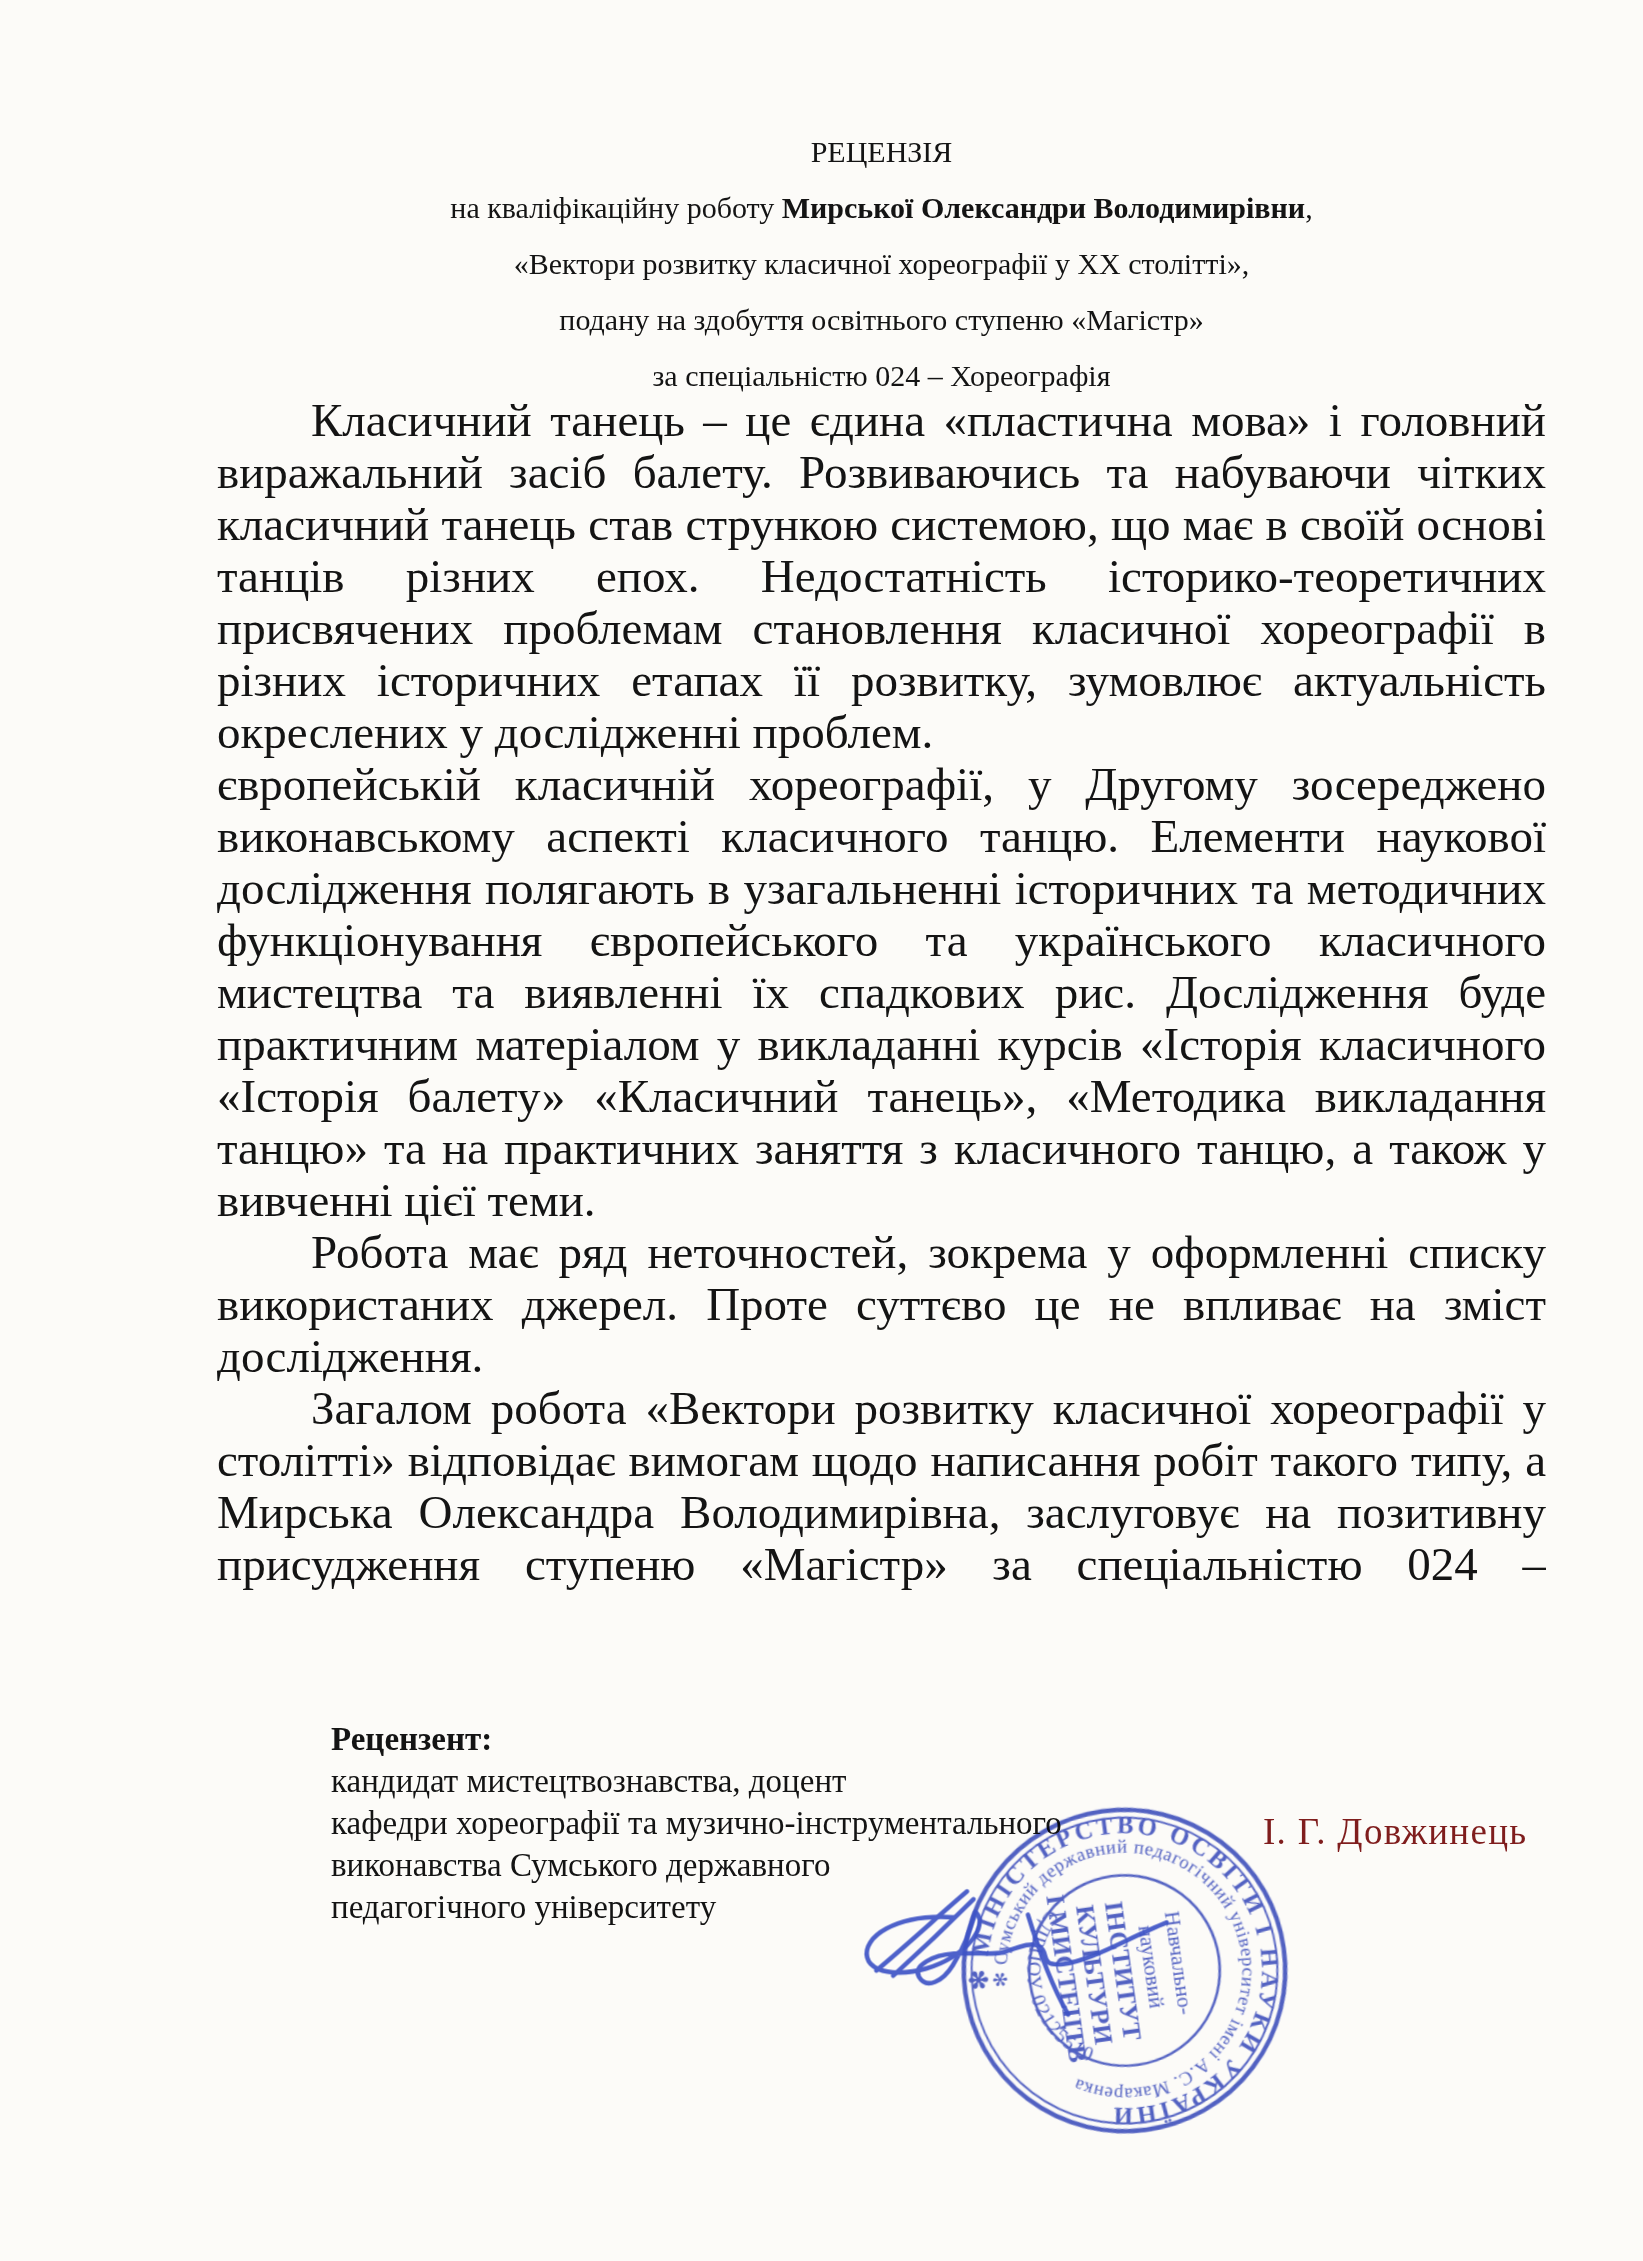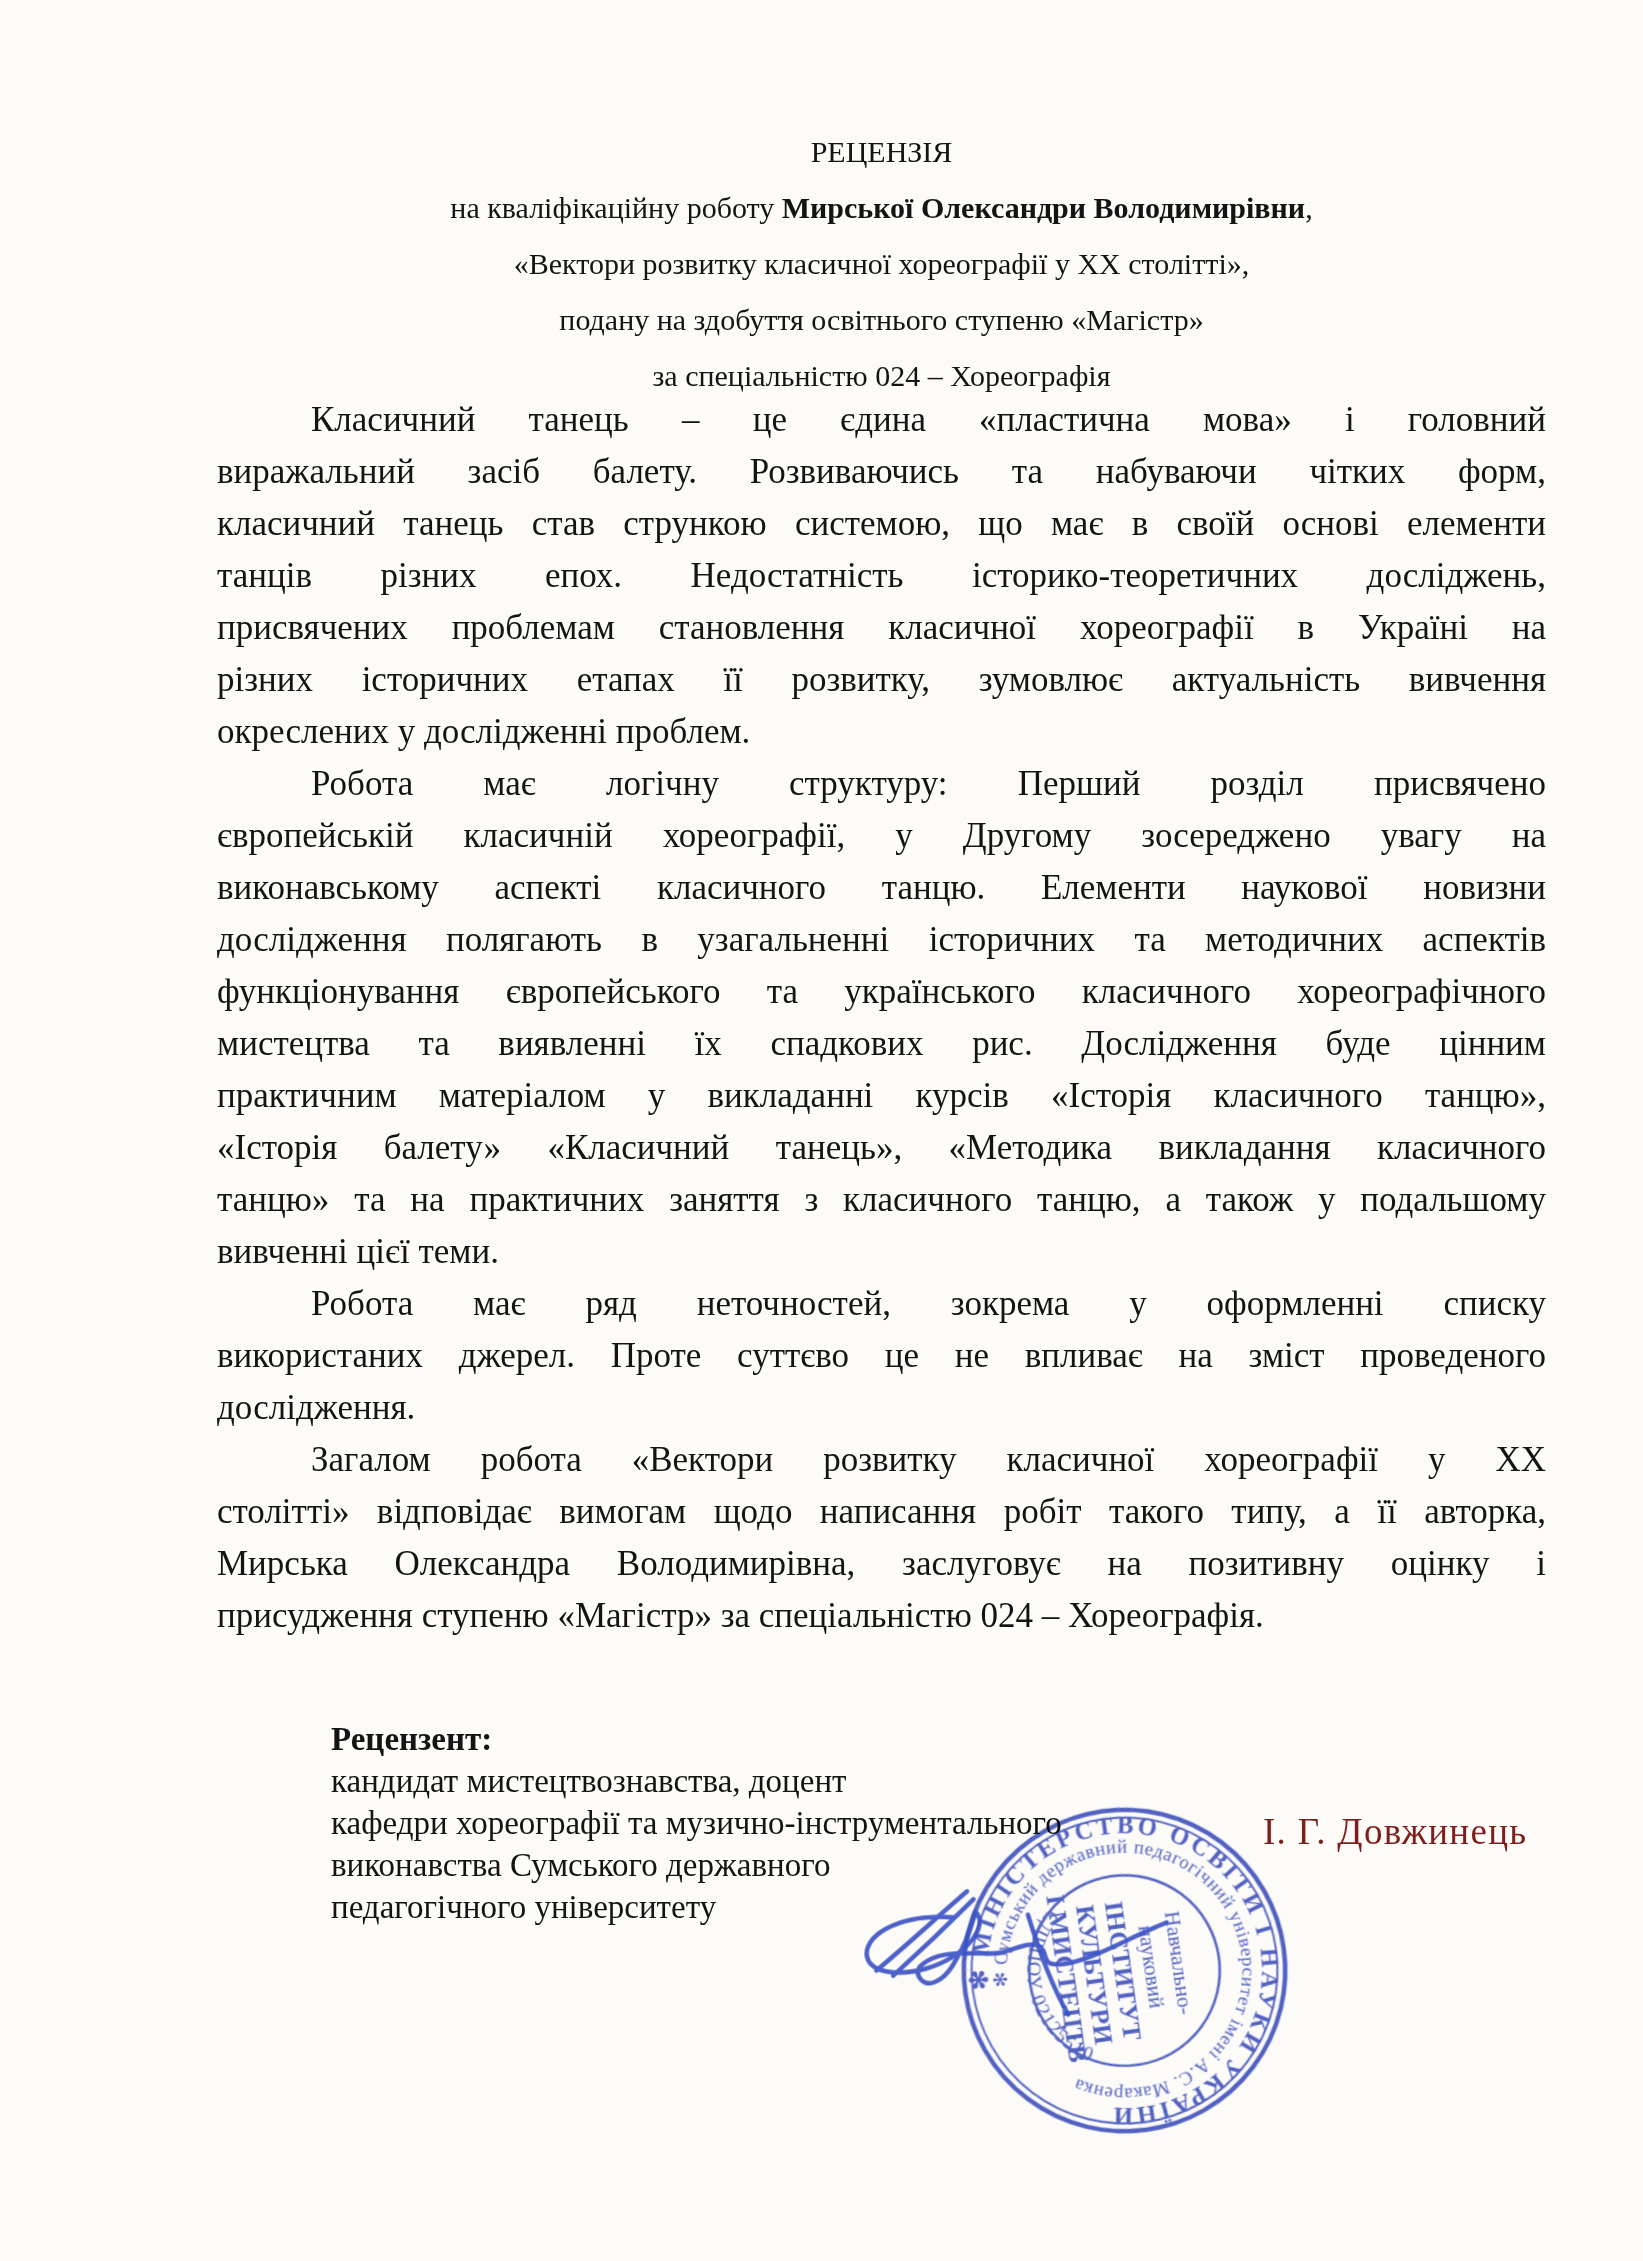"Класичний танець – це єдина" .body-block { font-size: 35px -> 47px }
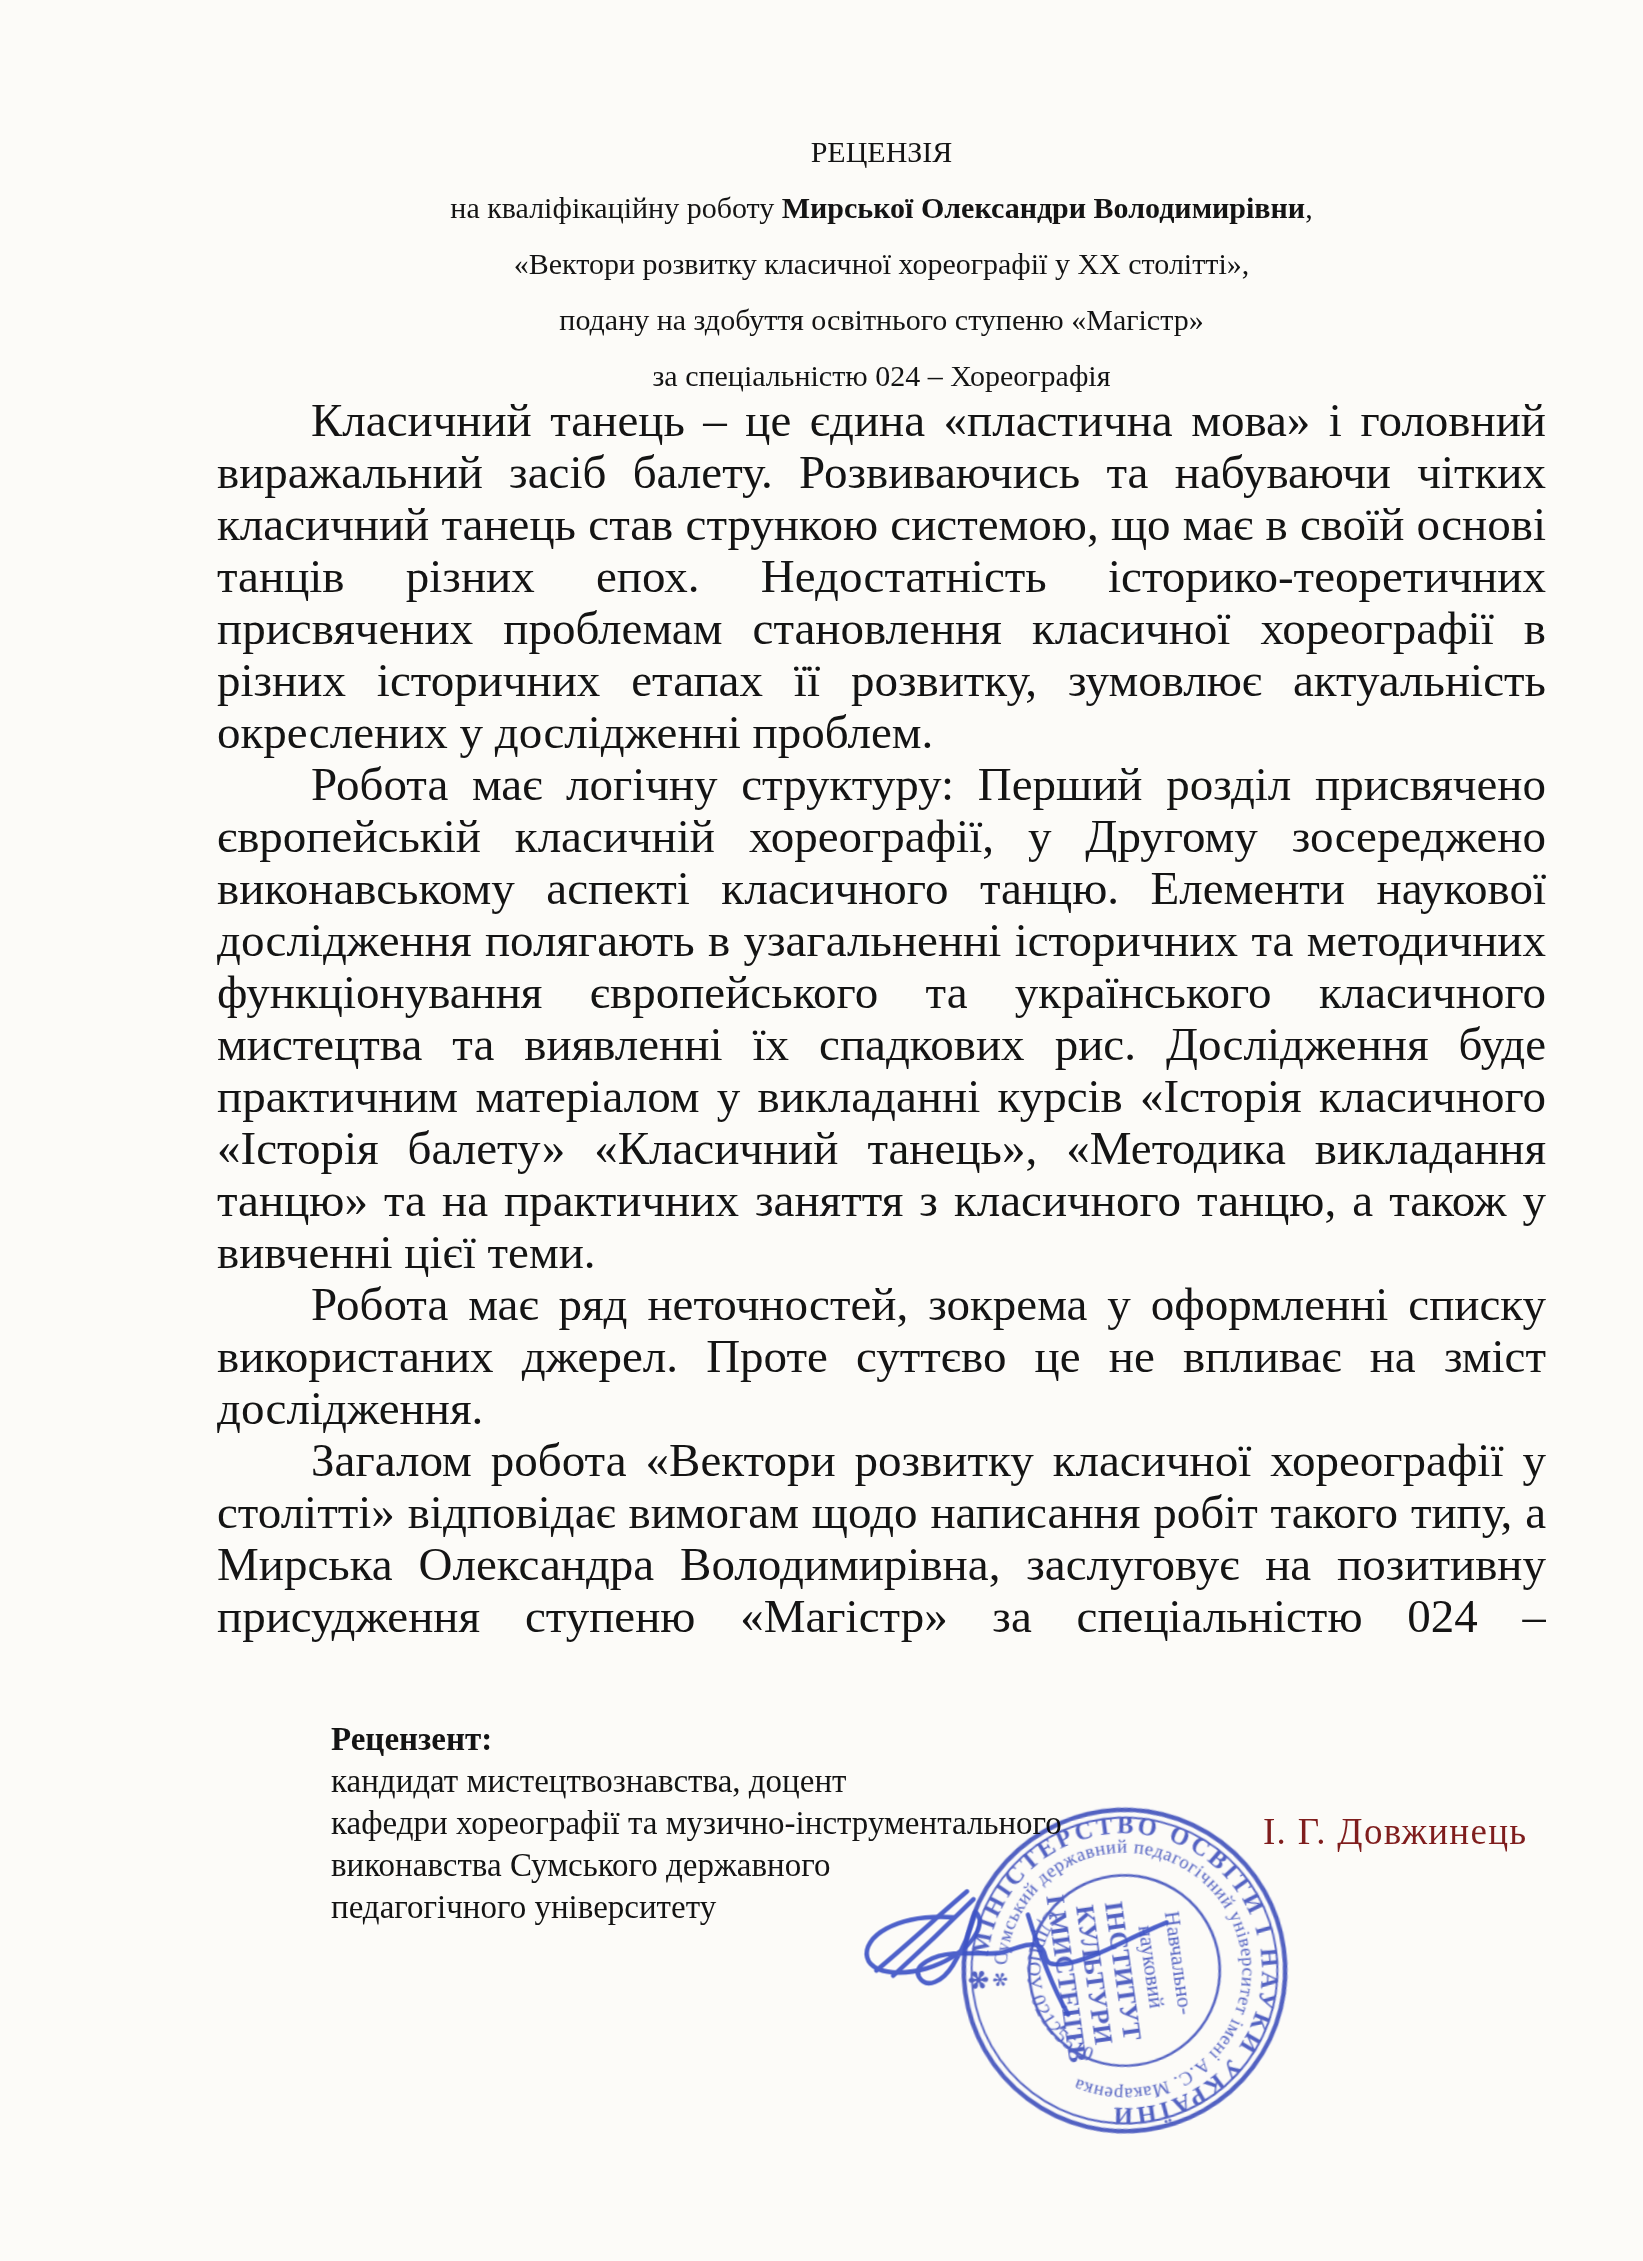"Робота має логічну структуру: Перший" div.jline { html: <div>Робота має логічну структуру: Перший розділ присвячено</div> -> none }
